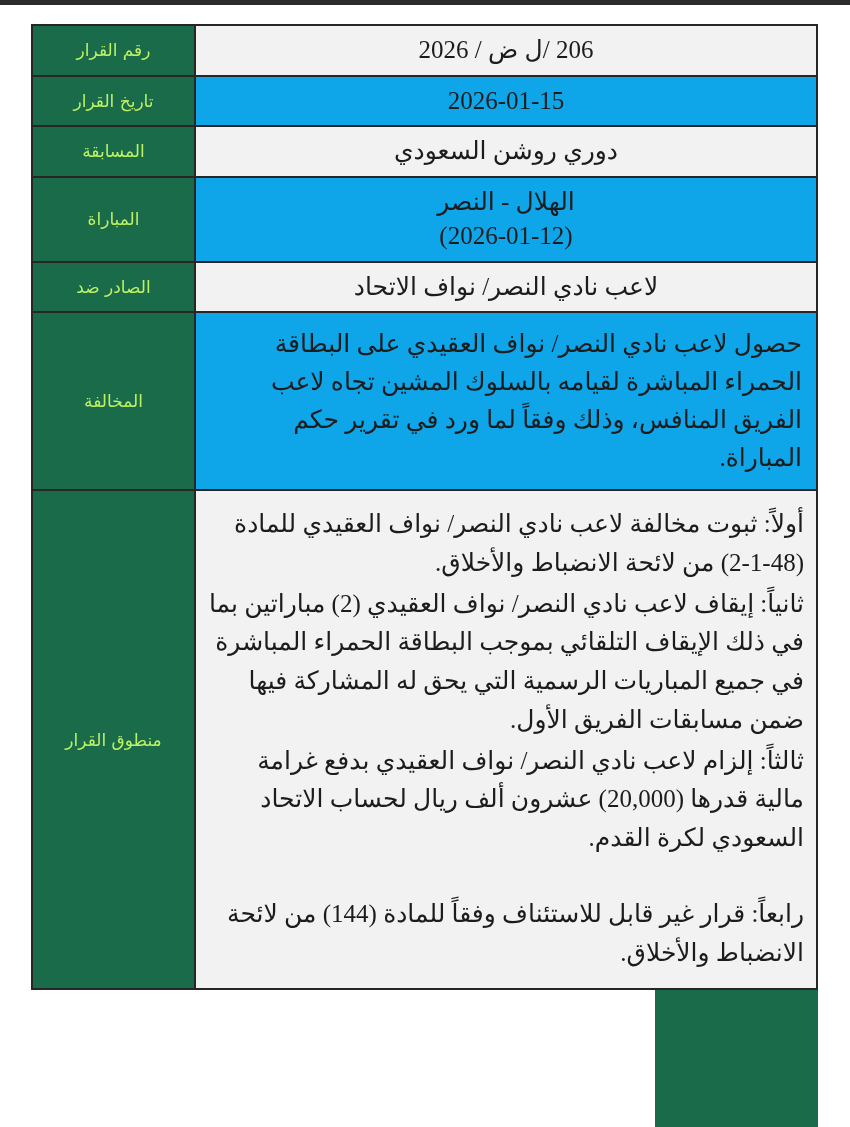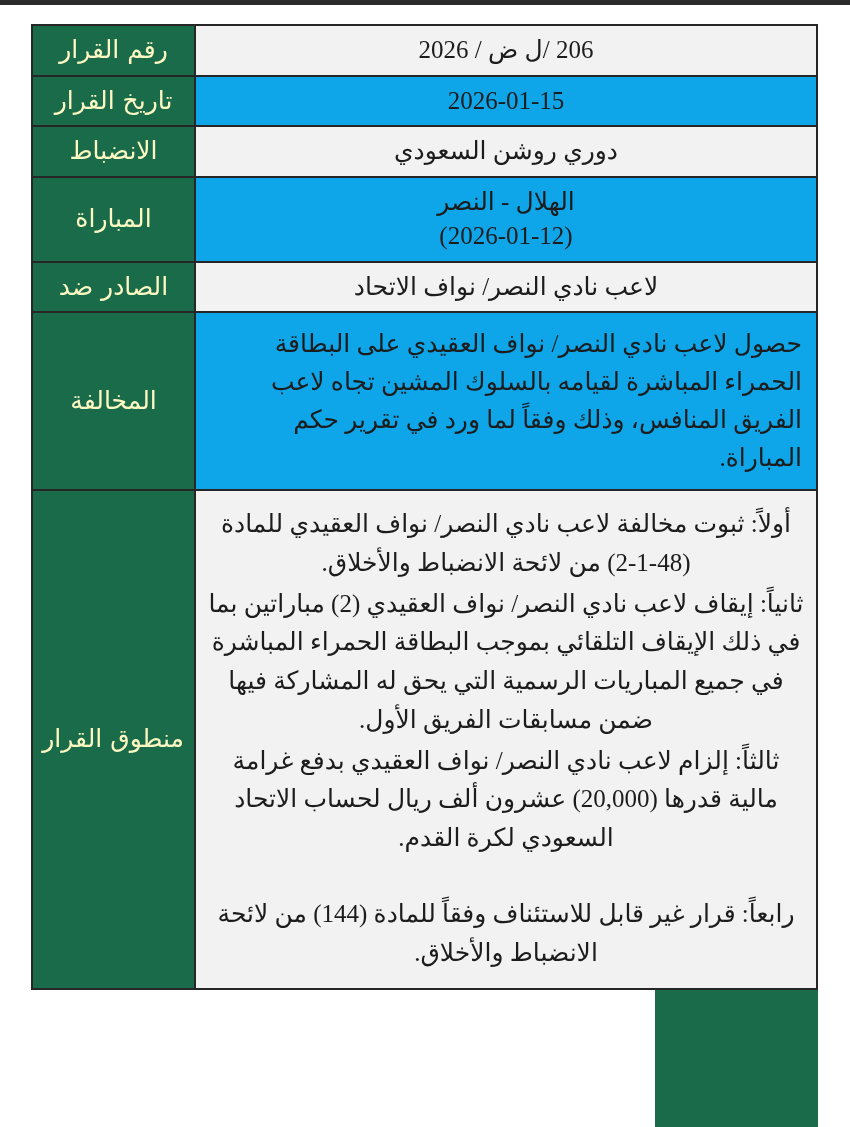"رقم القرار" td.label-cell { color: #fef9c3 -> #bef264; font-size: 25px -> 17px }
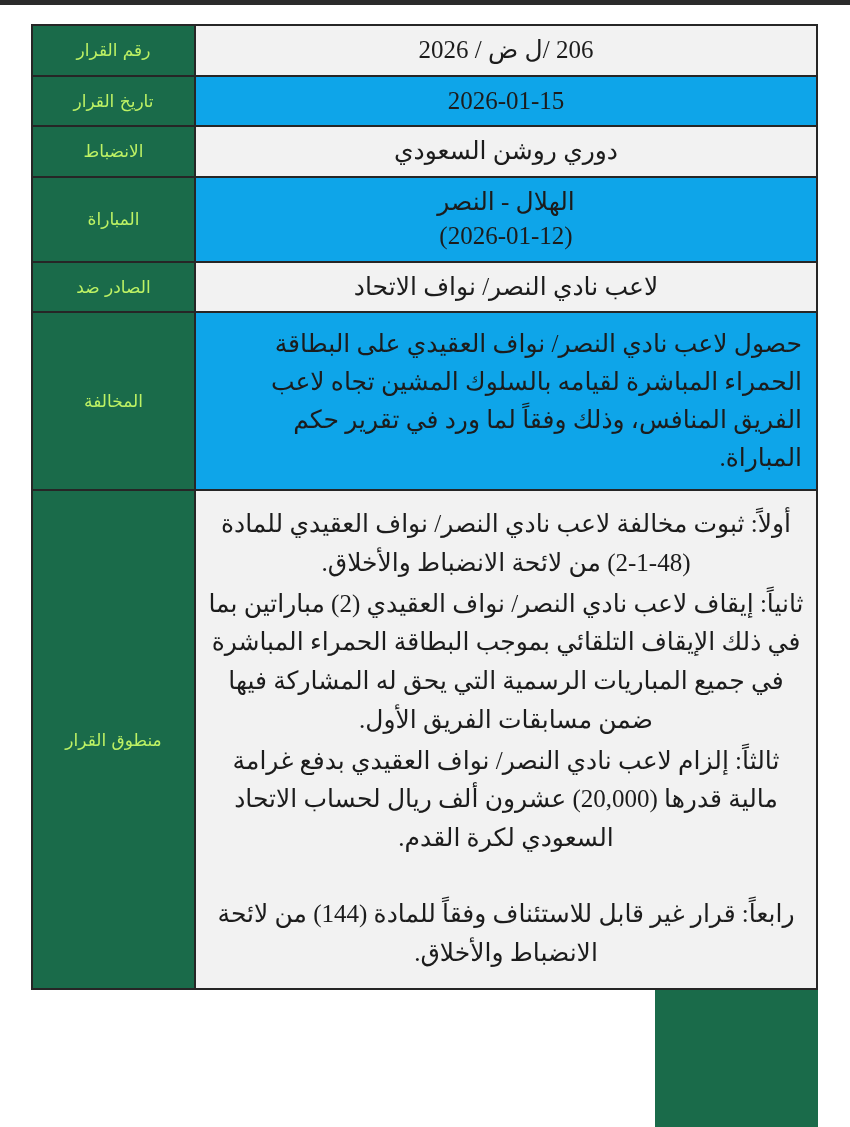"الانضباط" td.label-cell { text: الانضباط -> المسابقة }
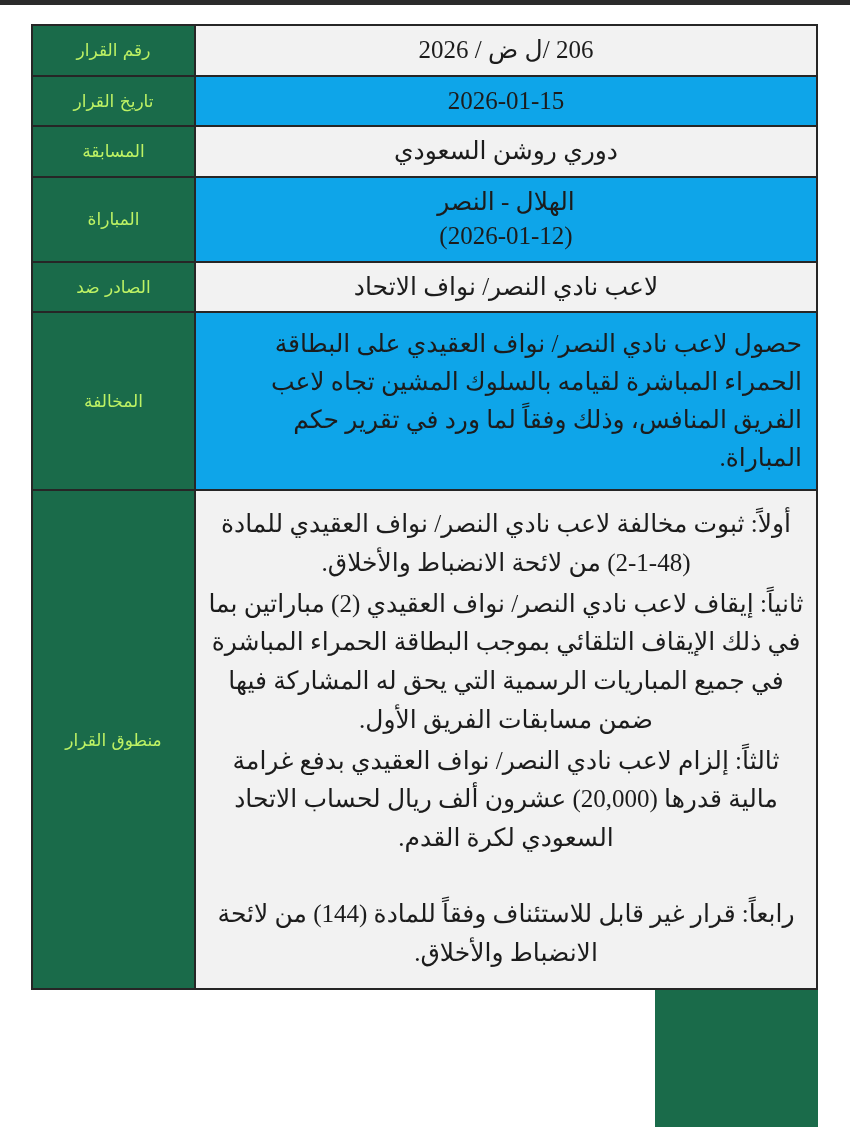"أولاً: ثبوت مخالفة لاعب نادي" .ruling-clause { text-align: none -> right }
